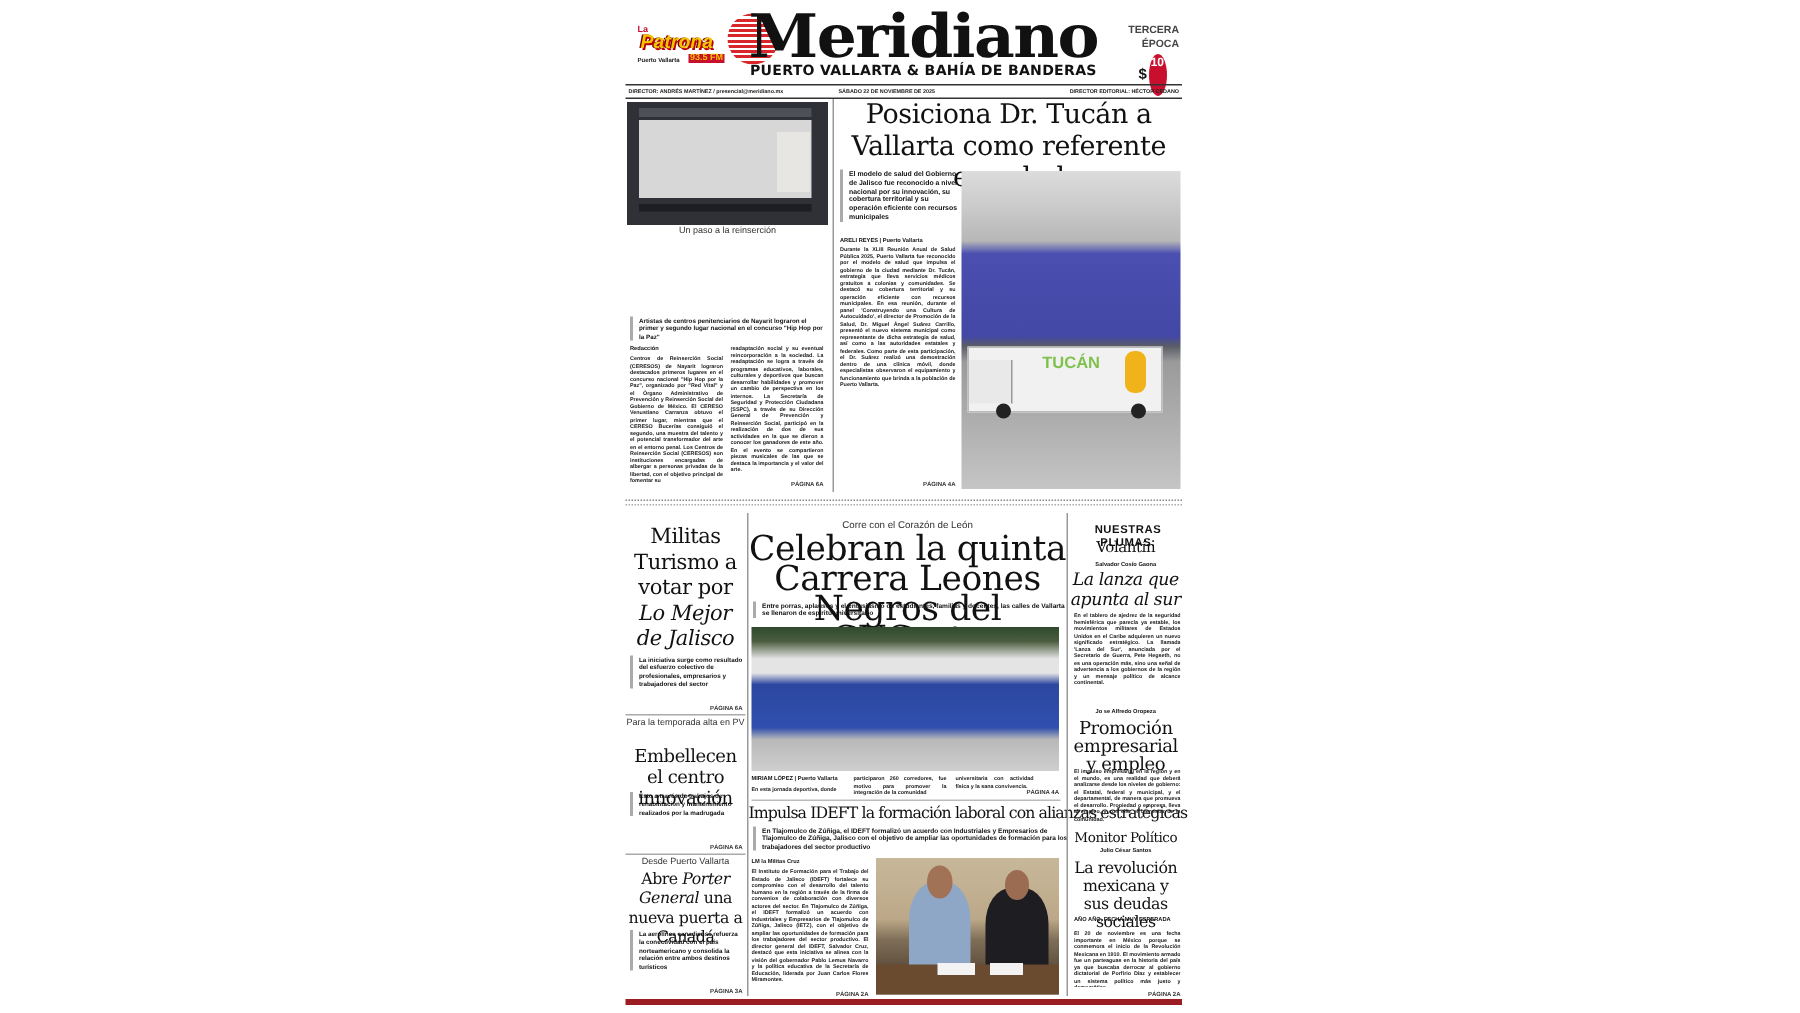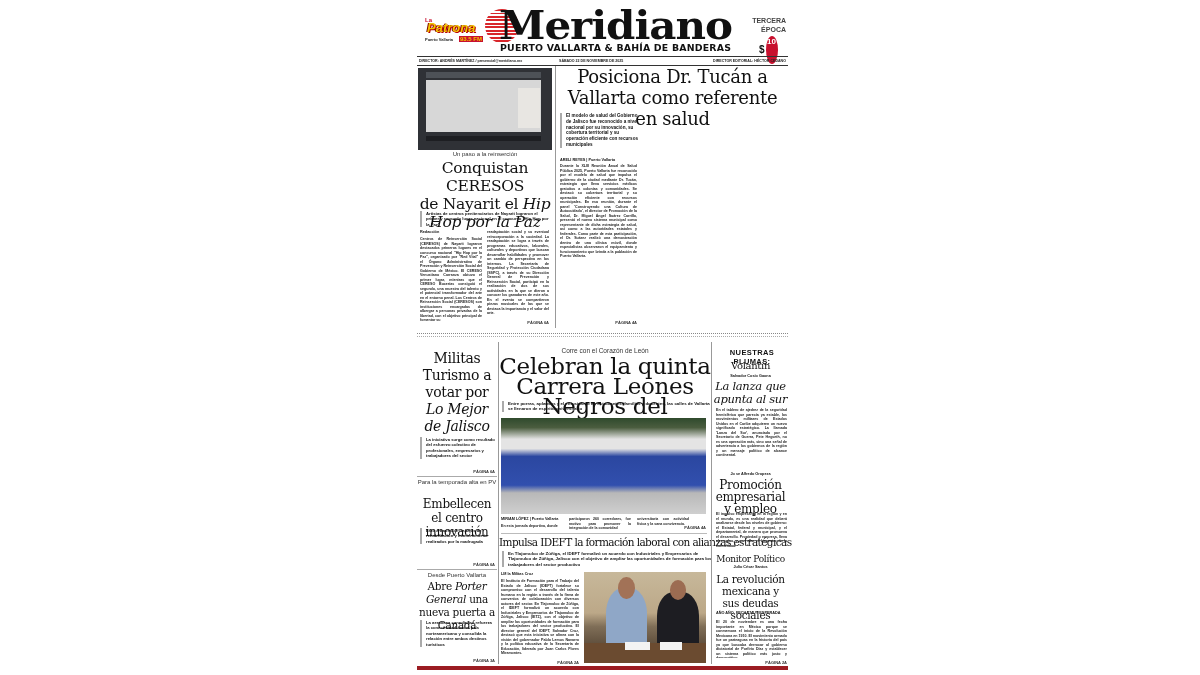"Conquistan CERESOS" div.abs { html: <div> <div>Conquistan CERESOS</div> <div><span>de Nayarit el</span> <i>Hip Hop por la Paz</i></div> </div> -> none }
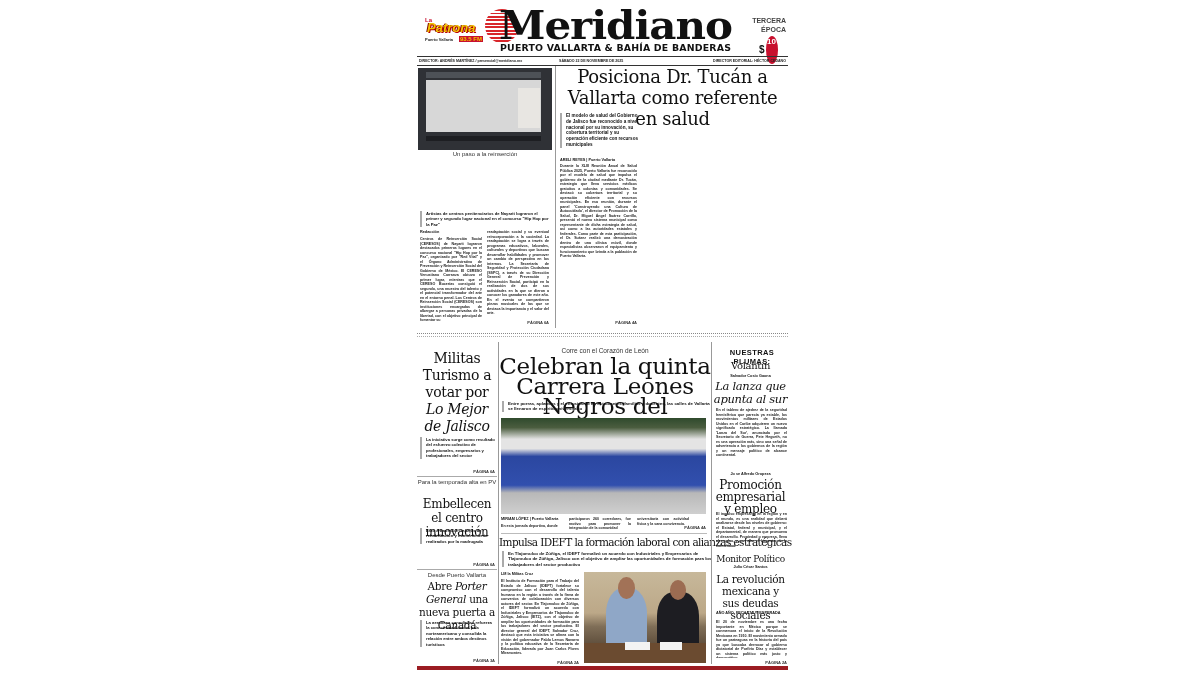"TUCÁN" div.abs { html: none -> <div> <div> <div></div> <div>TUCÁN</div> <div></div> <div></div> <div></div> </div> </div> }
